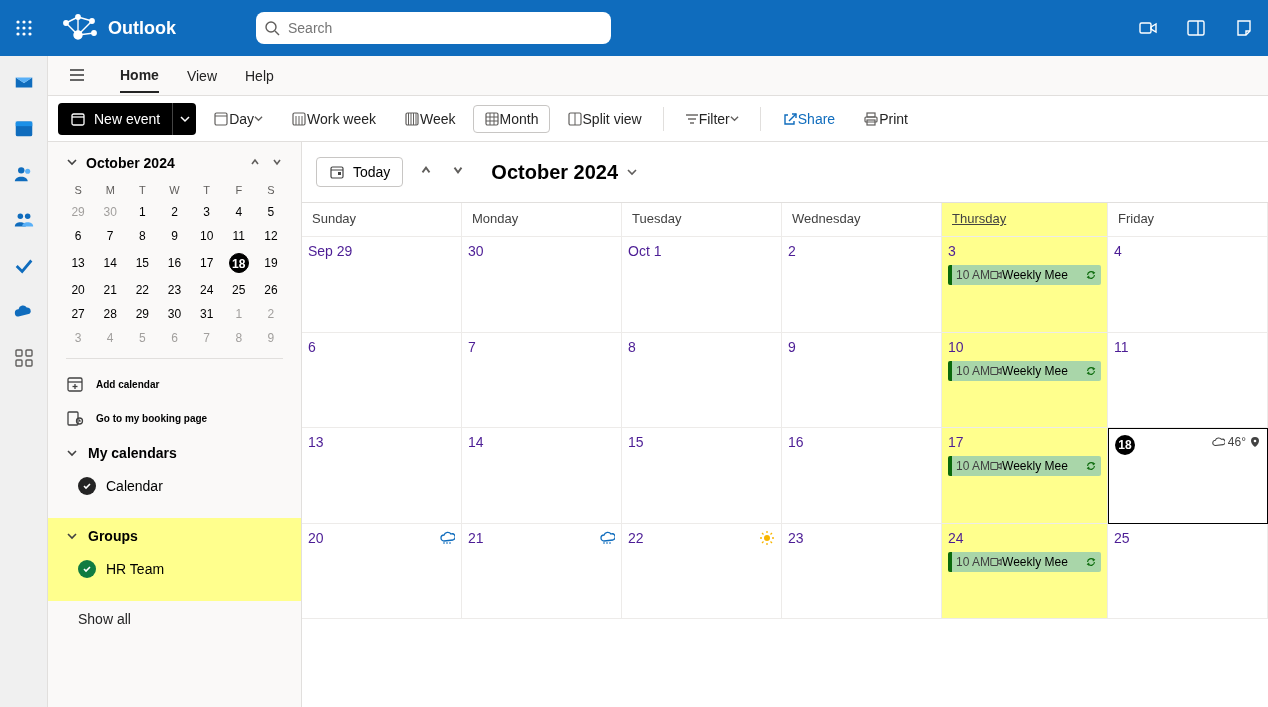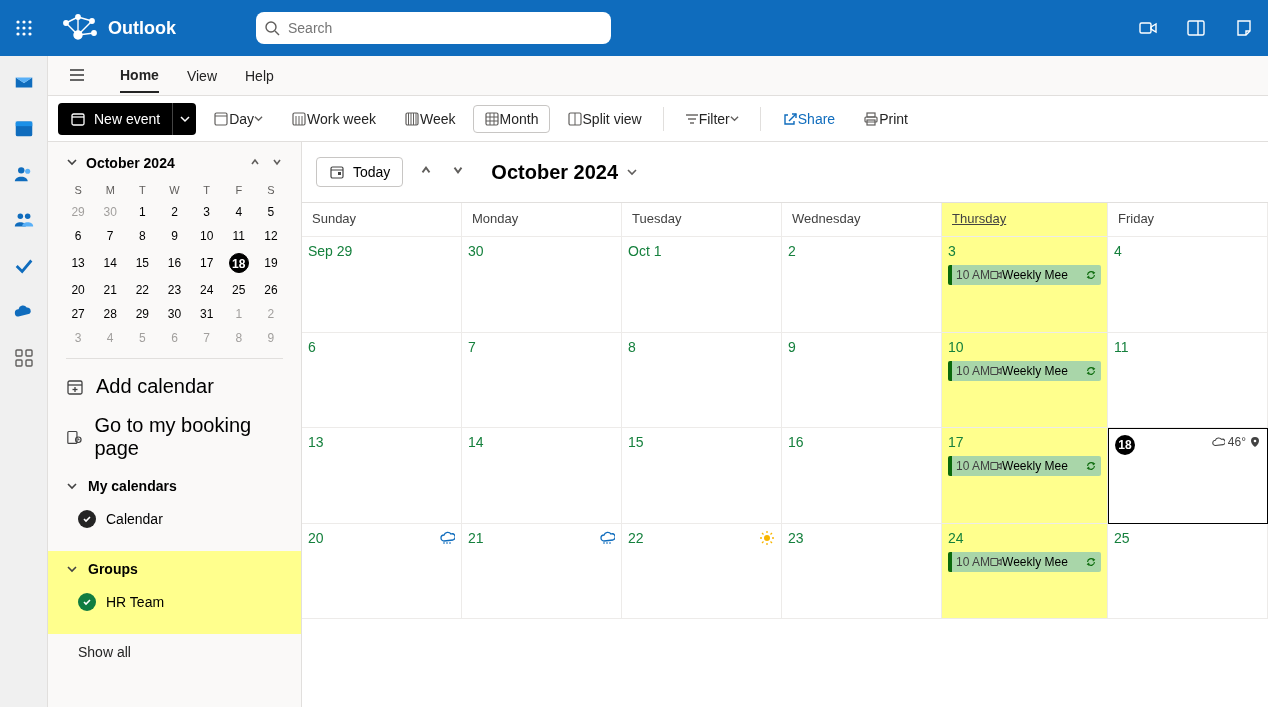"Sep 29" .cell .num { color: #15803d -> #4c1d95 }
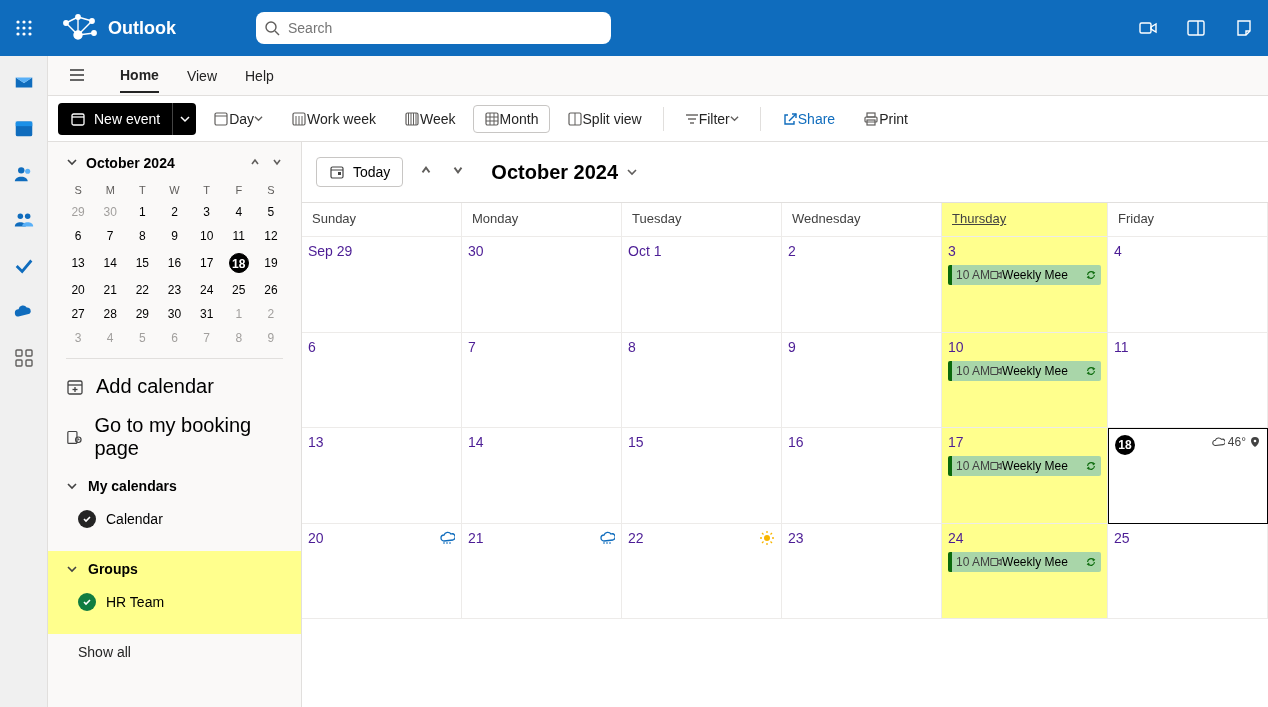"Add calendar" .side-link { font-size: 20px -> 10px; font-weight: none -> bold }
